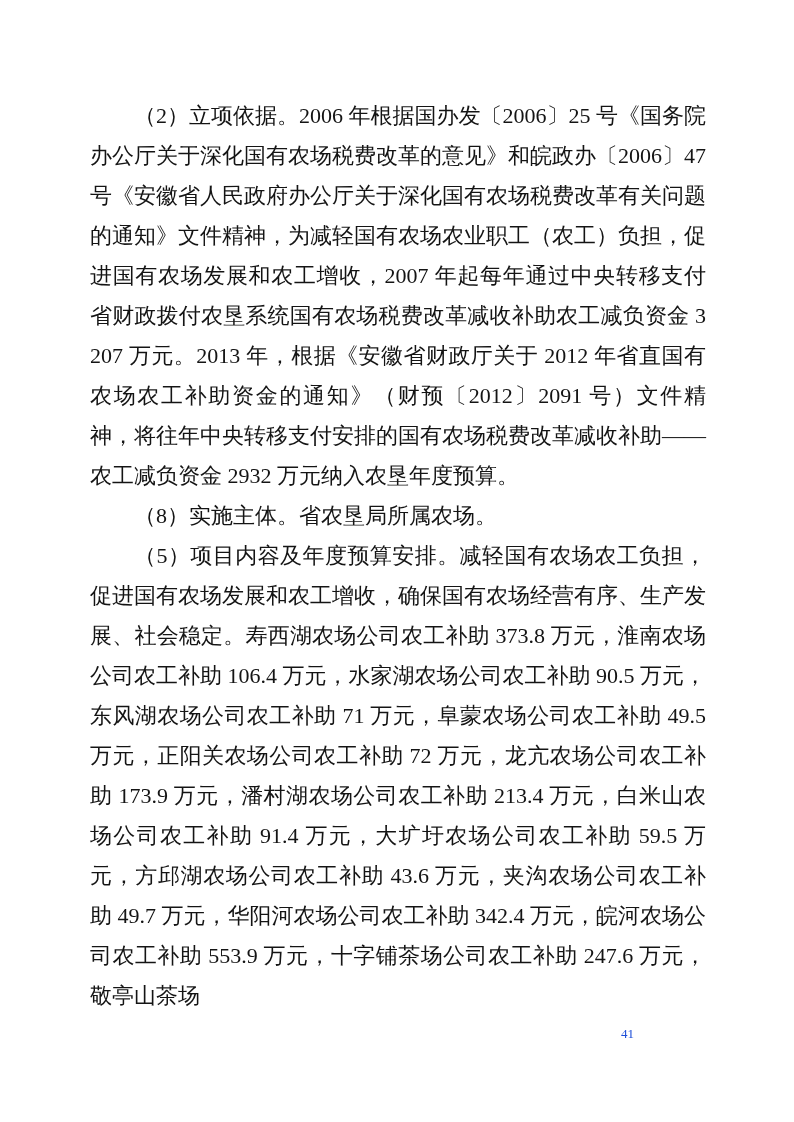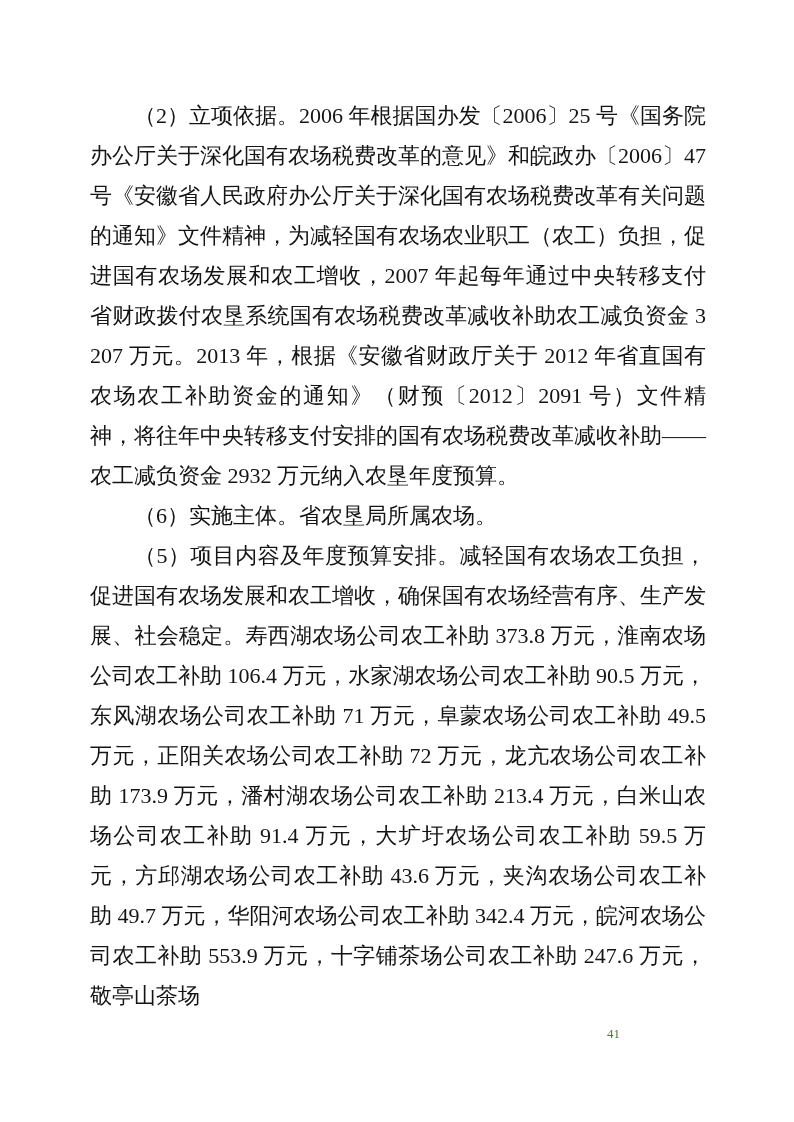"（6）实施主体。省农垦局所属农场。" p.para { text: 6 -> 8 }
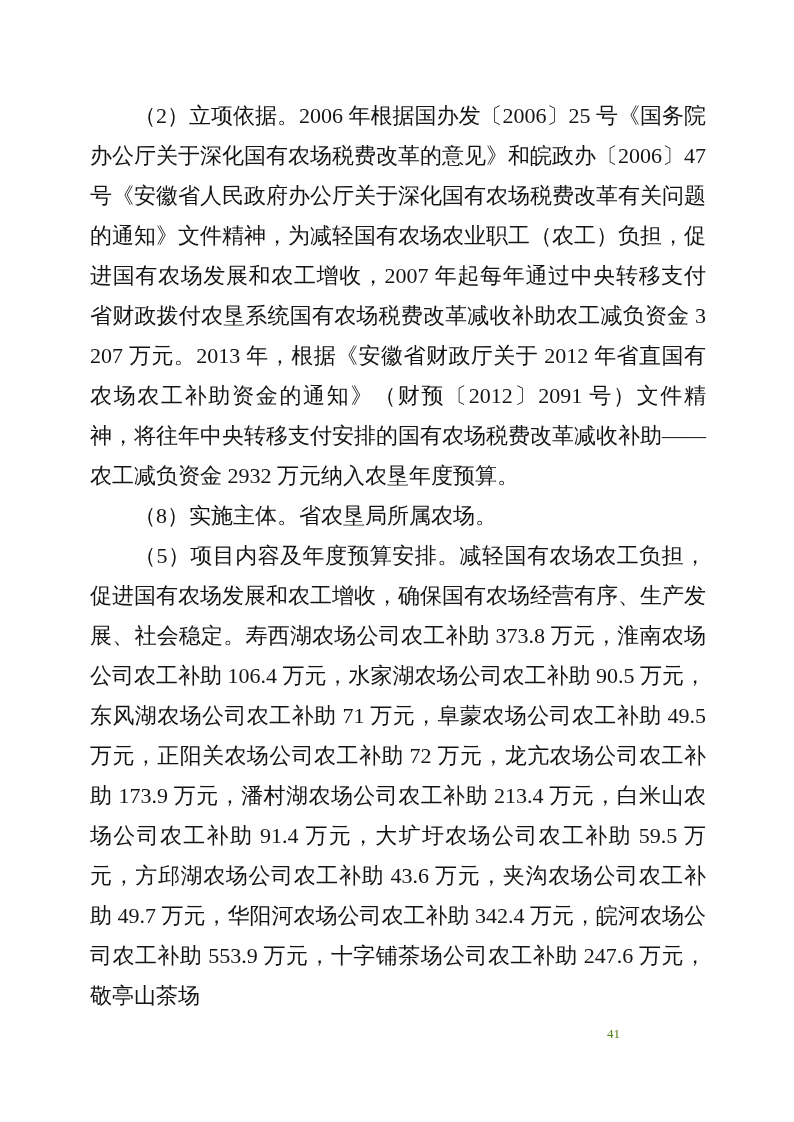"41" .page-number { color: #4d7c0f -> #1d4ed8; right: 112px -> 98px }
